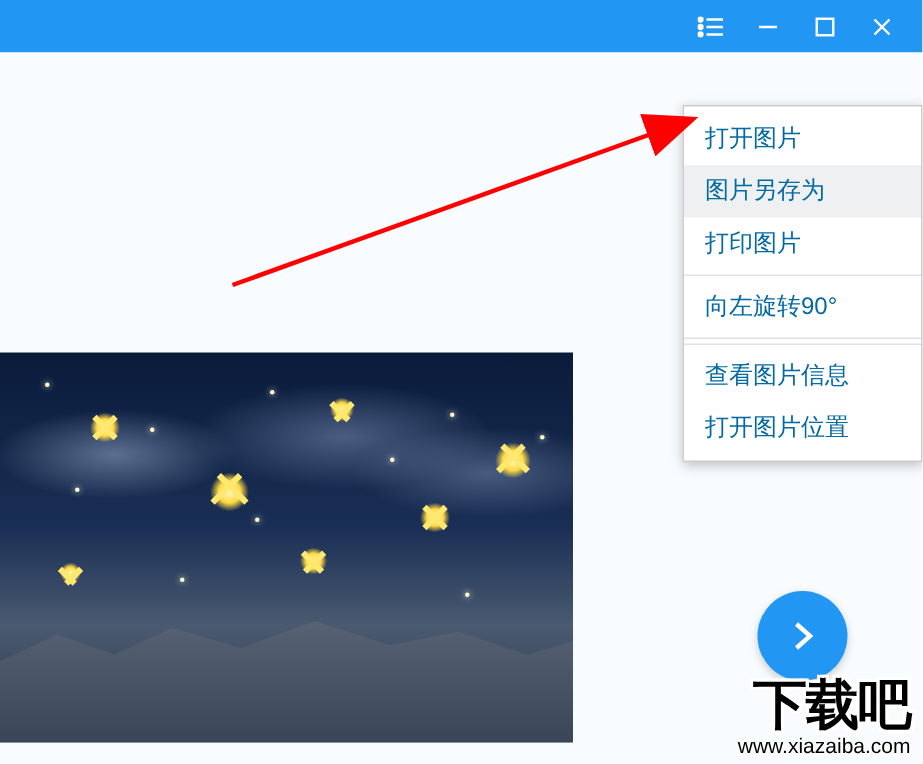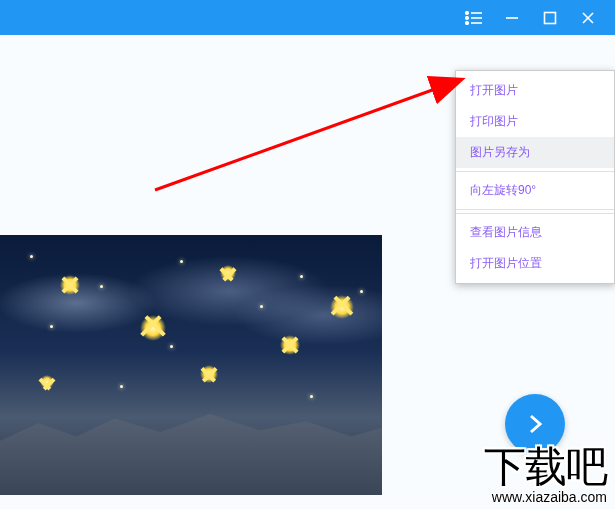"打开图片" .menu-item { color: #8b5cf6 -> #0369a1; font-size: 12px -> 16px }
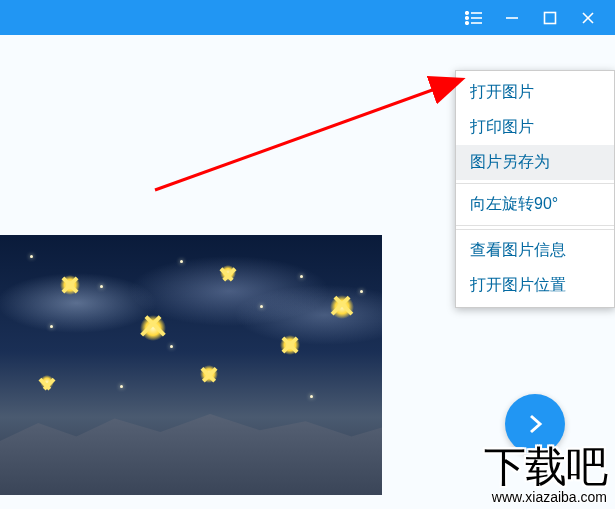"打印图片" div.menu-item { order: before "图片另存为" -> after "图片另存为" }
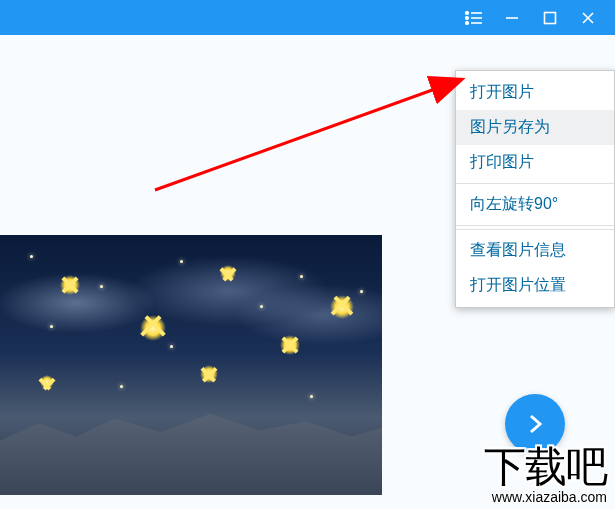"下载吧" .wm-main { font-size: 42px -> 36px; font-weight: 400 -> 700 }
